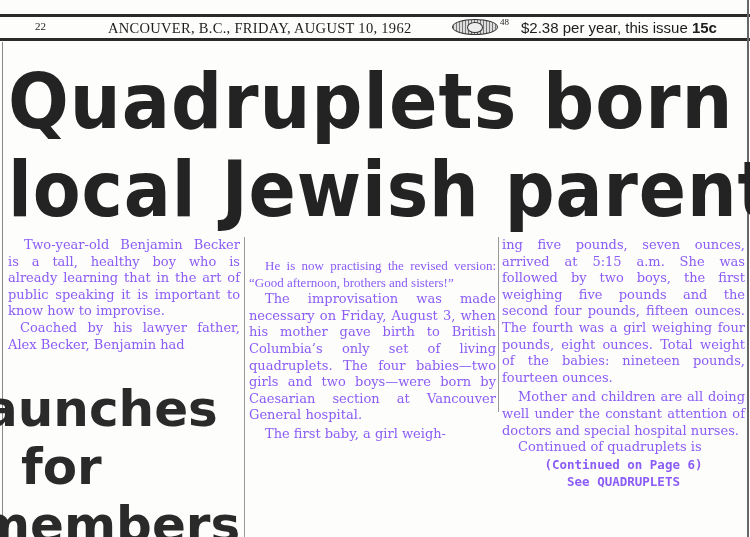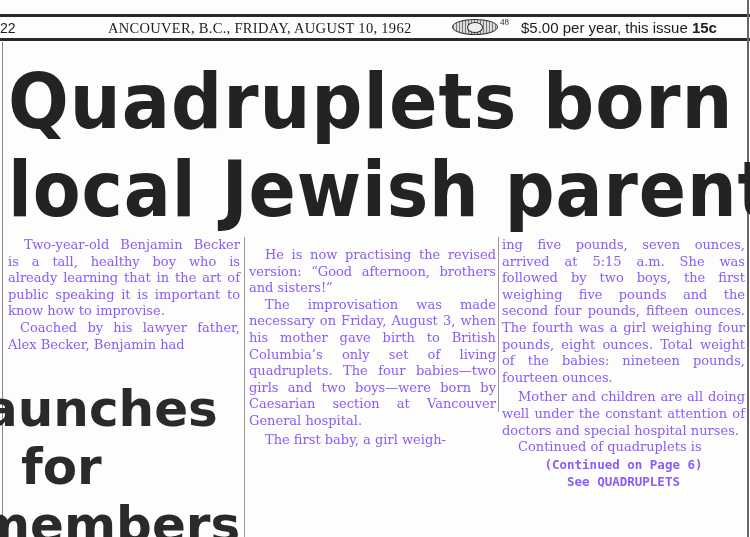"22" .mh-page { font-family: Liberation Sans, sans-serif -> Liberation Serif, serif; font-size: 14px -> 11px; padding-left: none -> 35px }
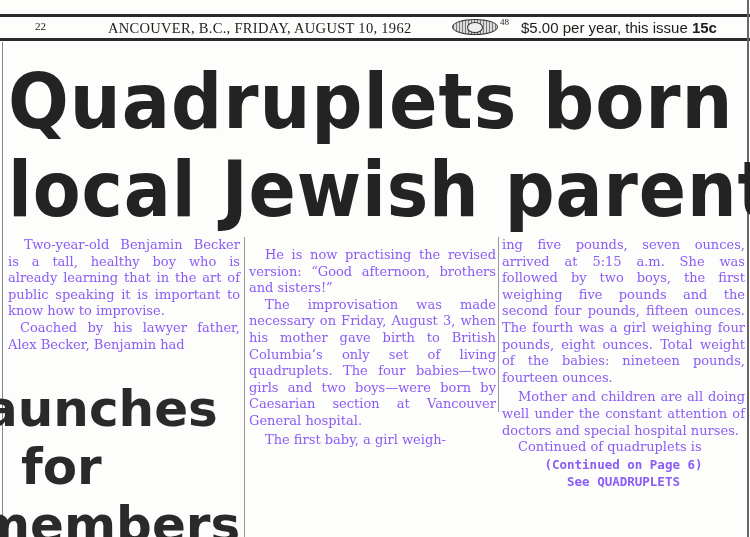"$5.00 per year, this issue" span { text: $5.00 -> $2.38 }
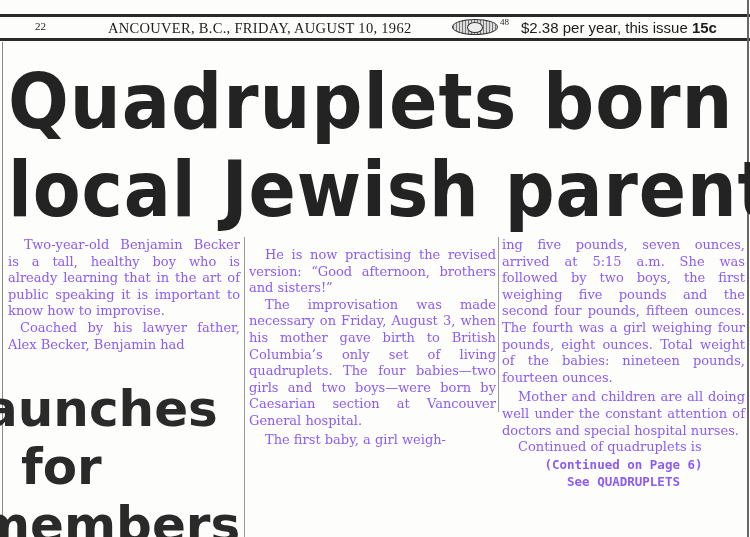"He is now practising the" p { font-family: none -> Liberation Serif, serif; margin-top: 10px -> 21px }
